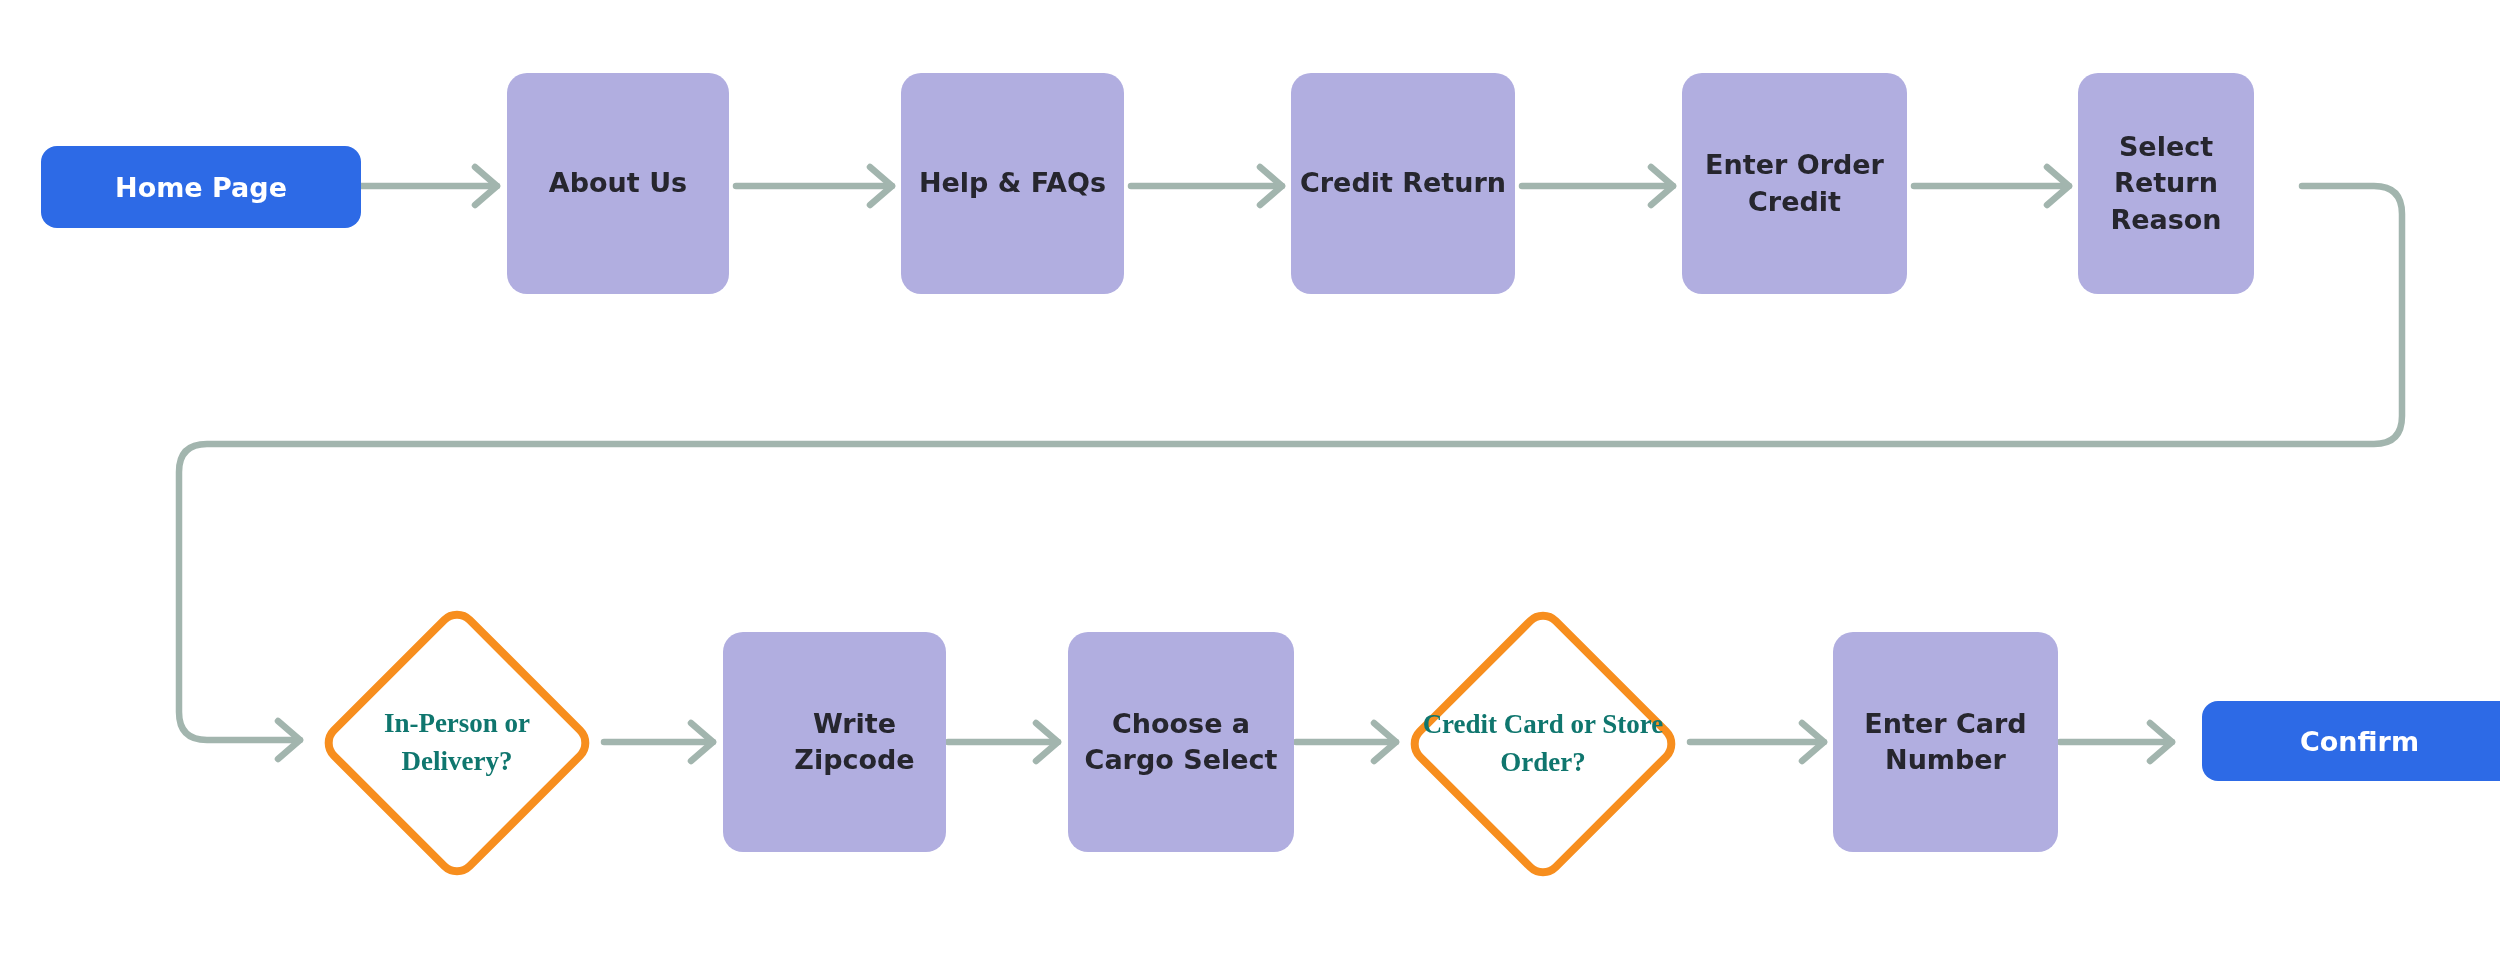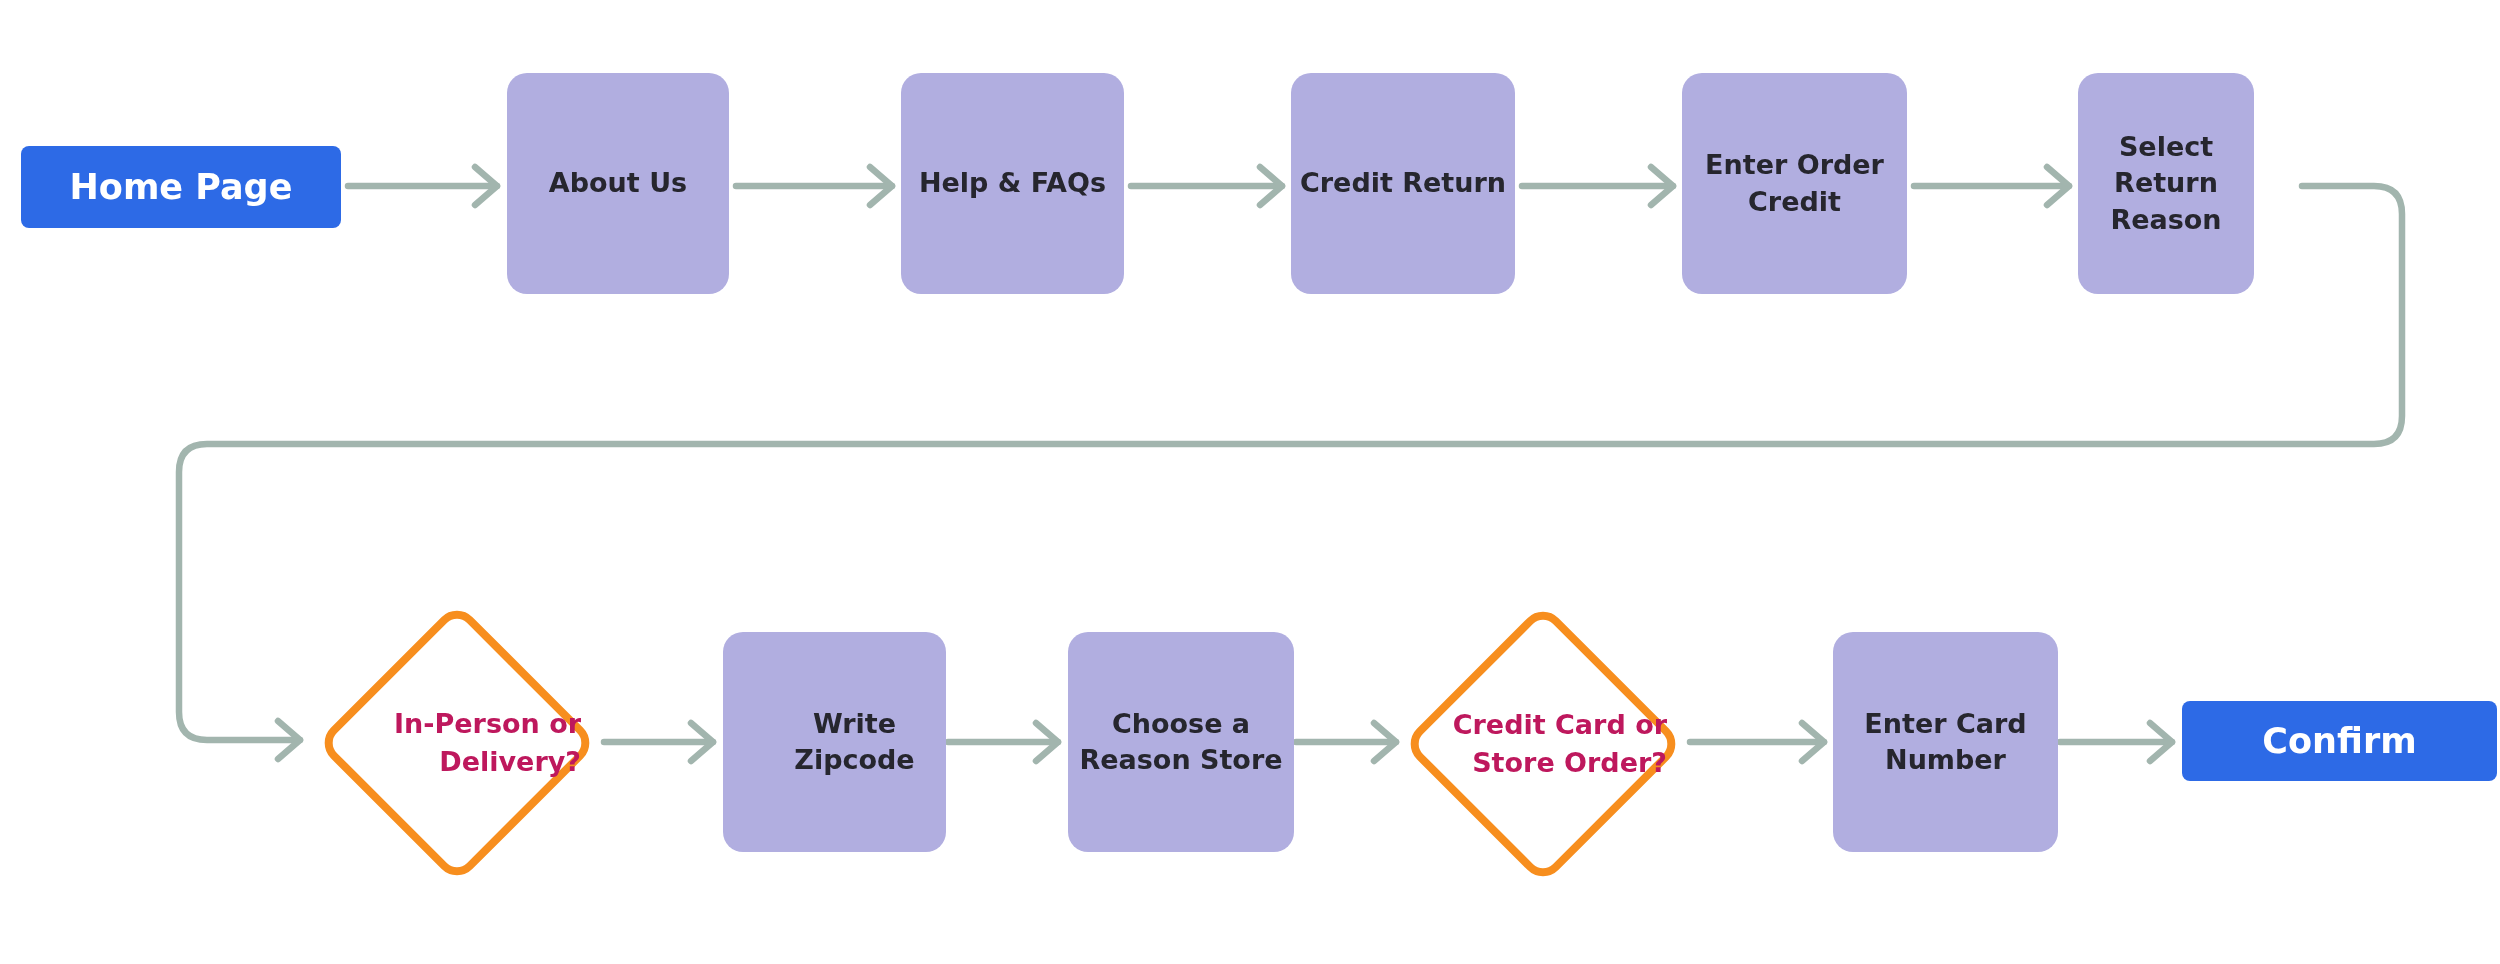"Home Page" .pill { border-radius: 8px -> 16px; font-size: 35px -> 27px; margin-left: none -> 20px }
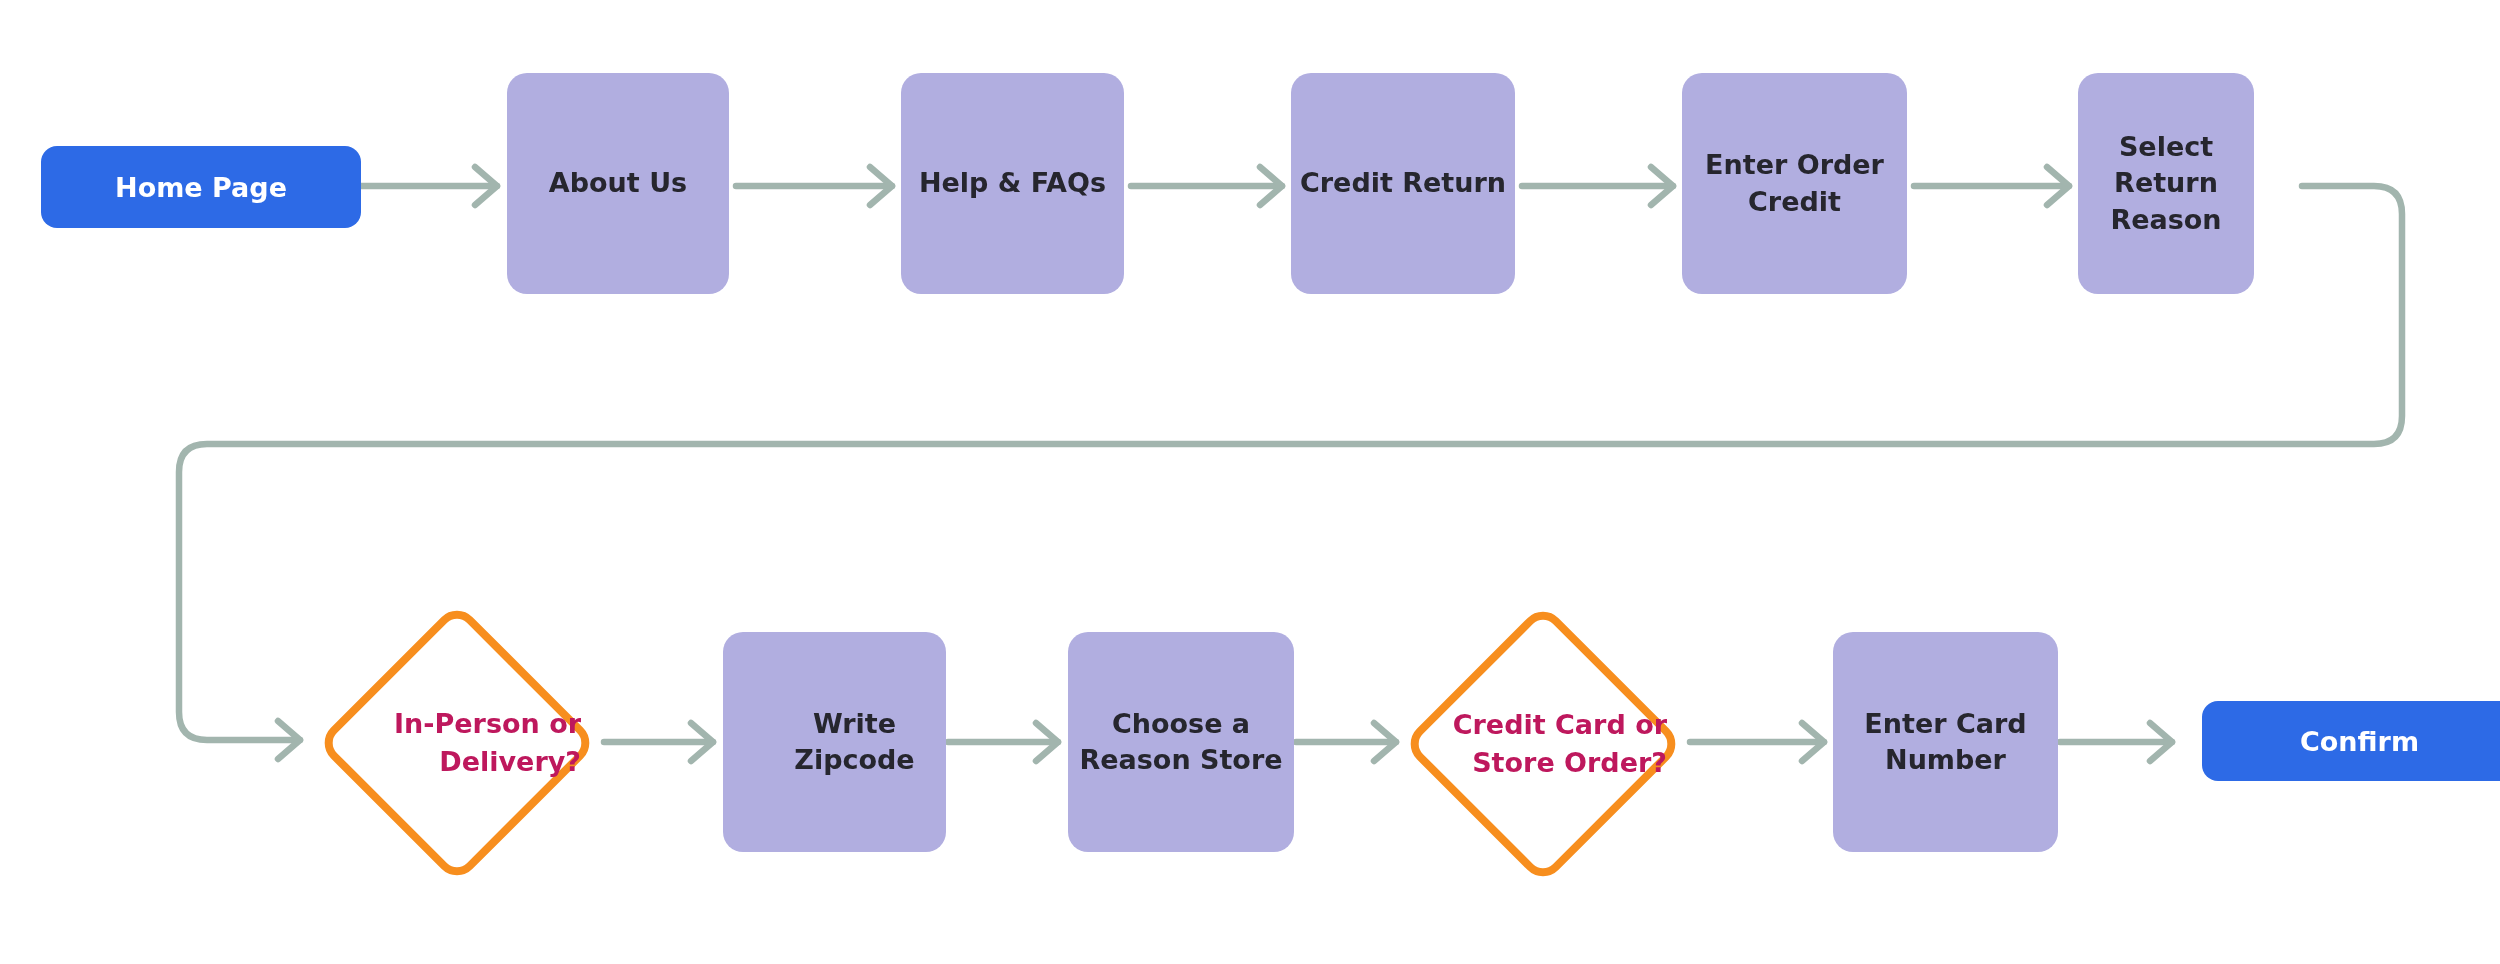"In-Person or Delivery?" .diamond-label { color: #be185d -> #0f766e; font-family: none -> Liberation Serif, serif; text-align: right -> center }
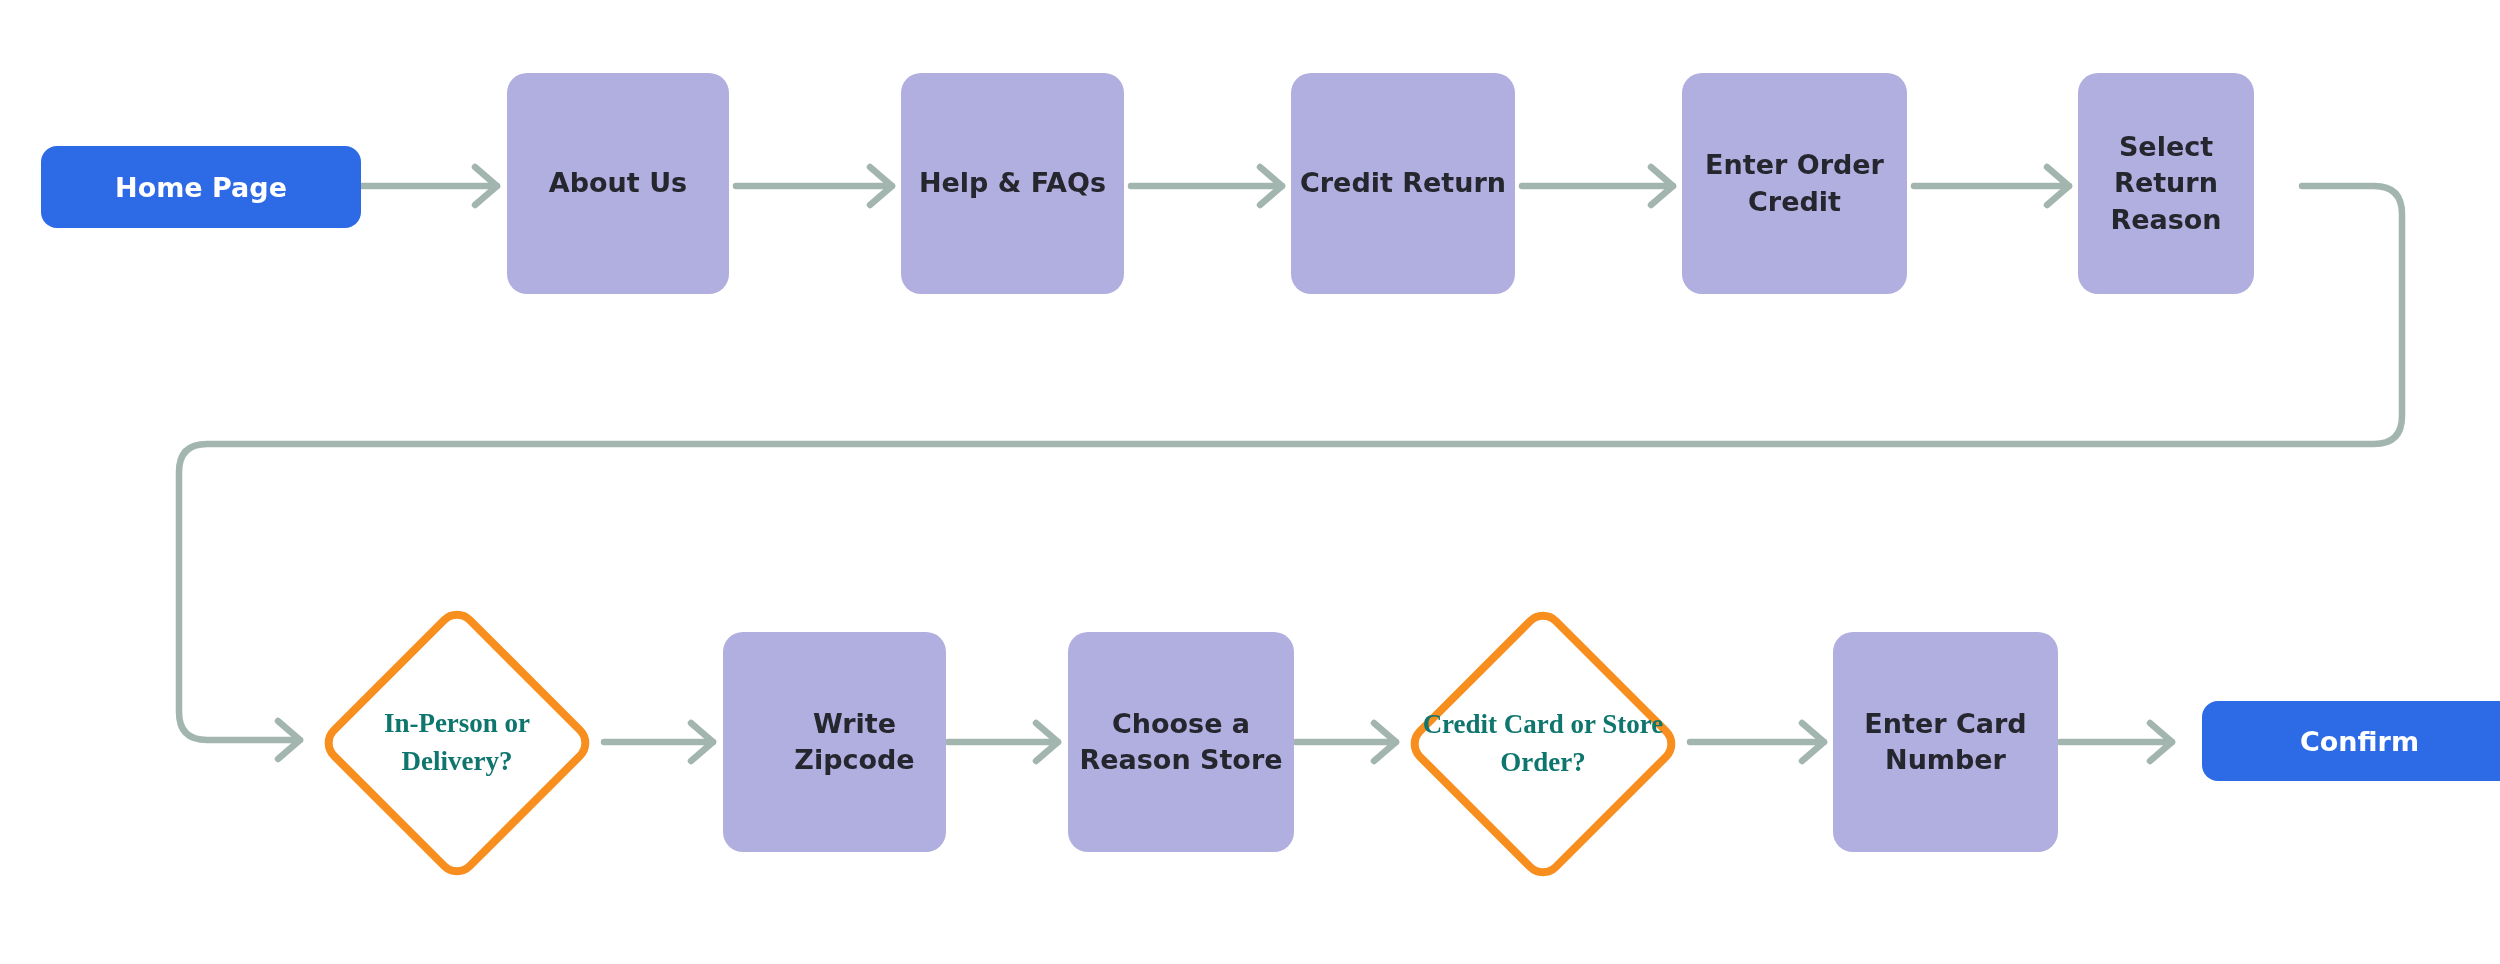"Choose a Reason Store" span { text: Reason Store -> Cargo Select }
